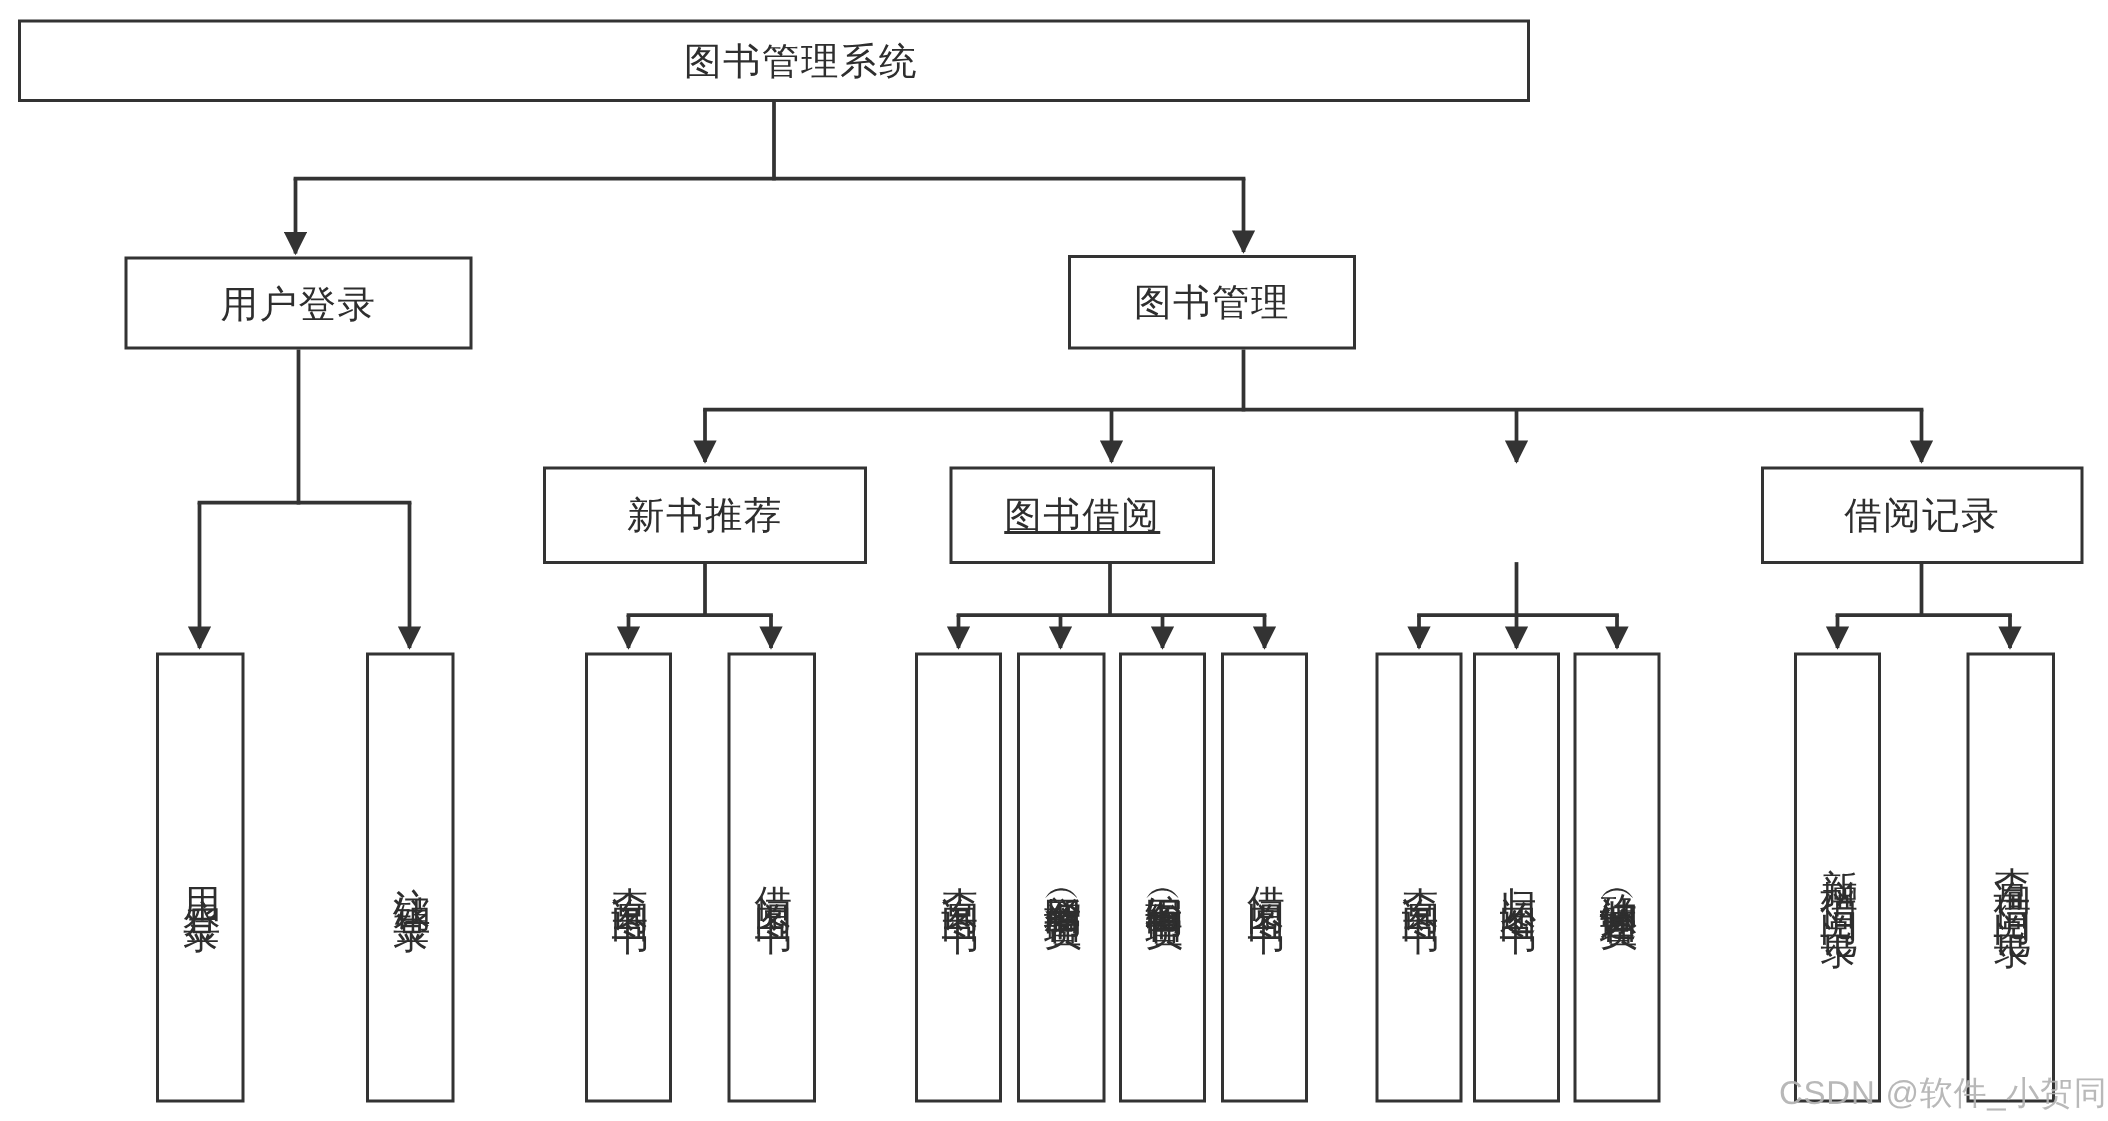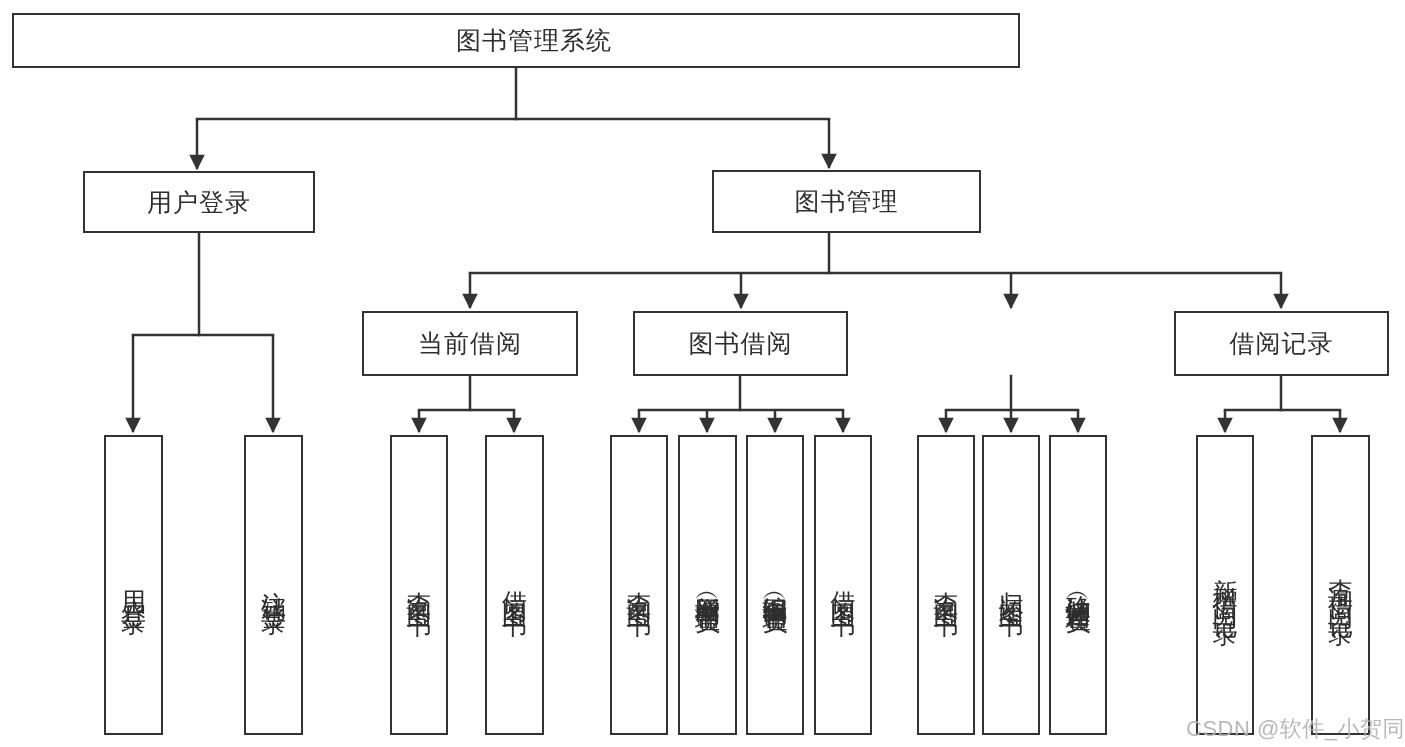"图书管理" div.box { width: 269px -> 192px }
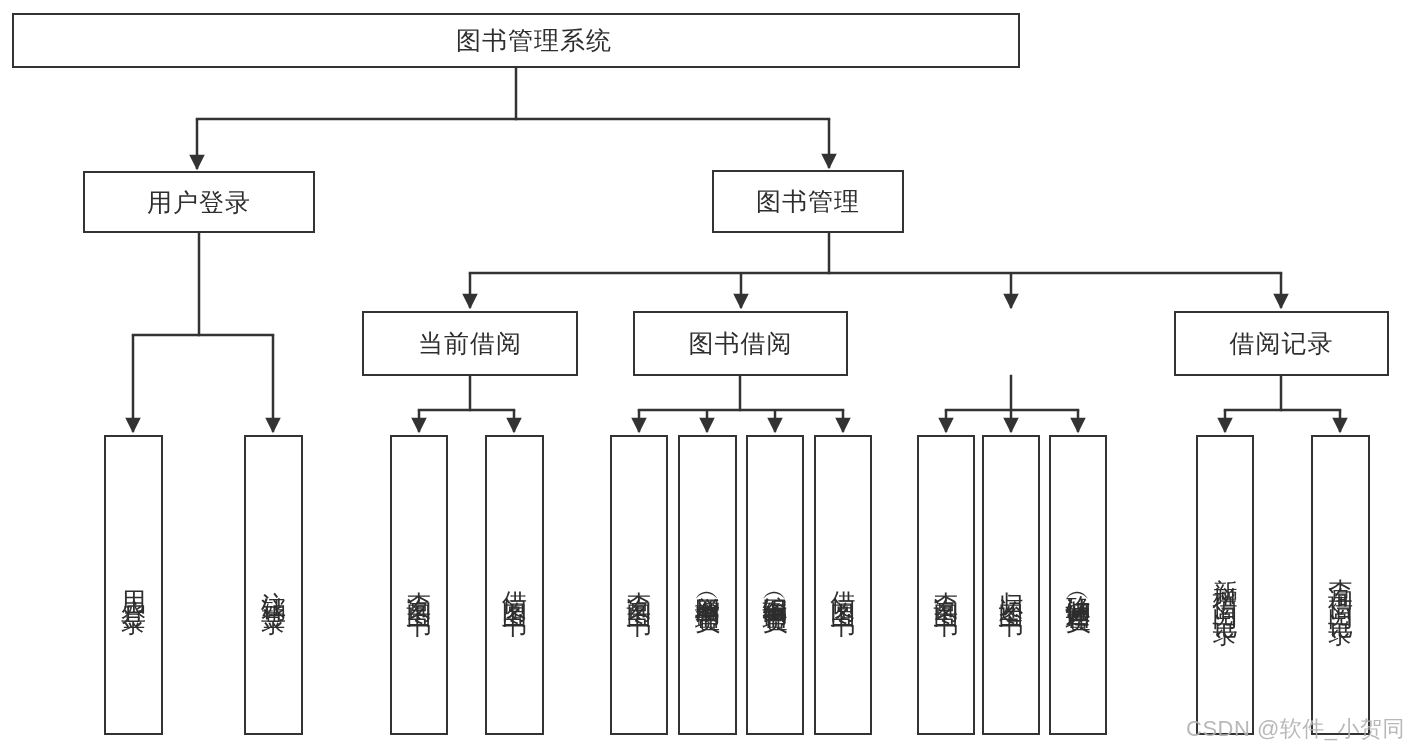"当前借阅" span.h-label { text: 当前借阅 -> 新书推荐 }
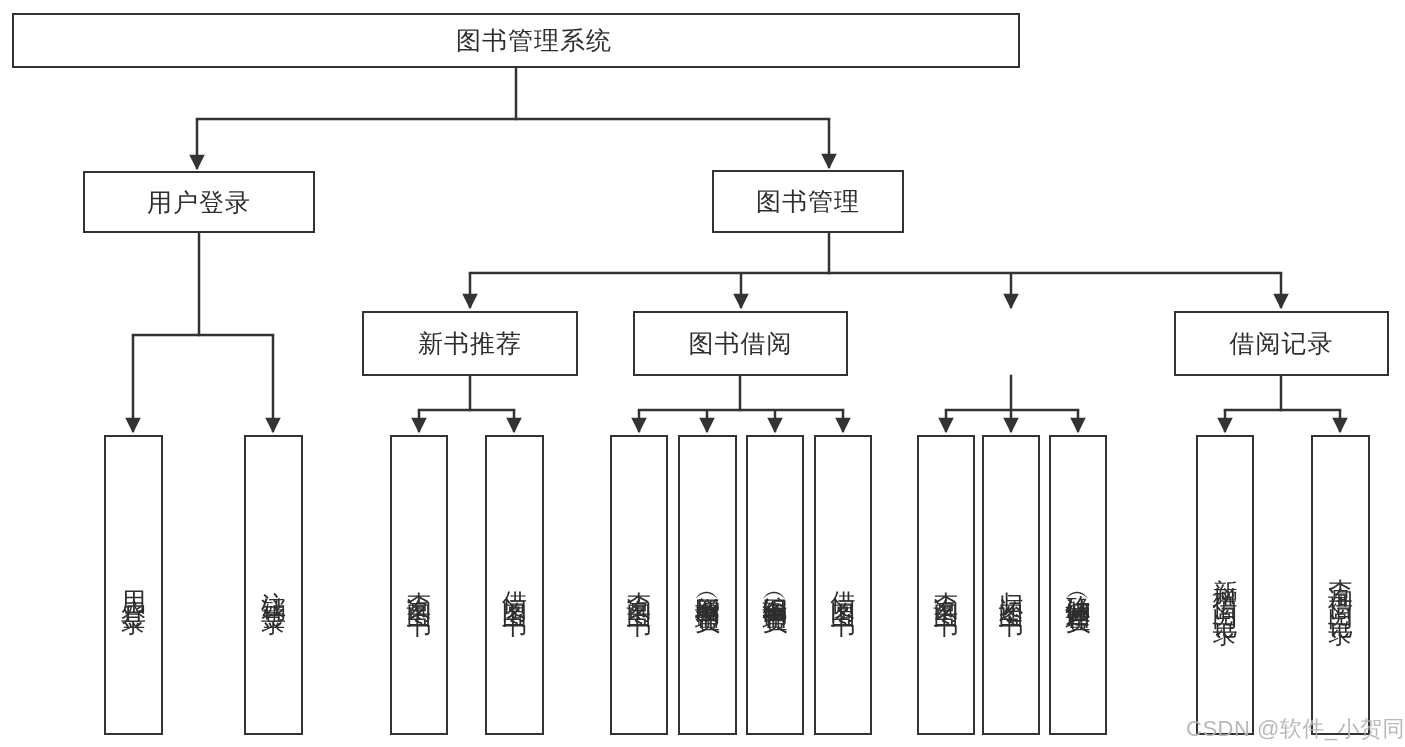"图书借阅" div.box { text-decoration: none -> underline; width: 215px -> 177px }
